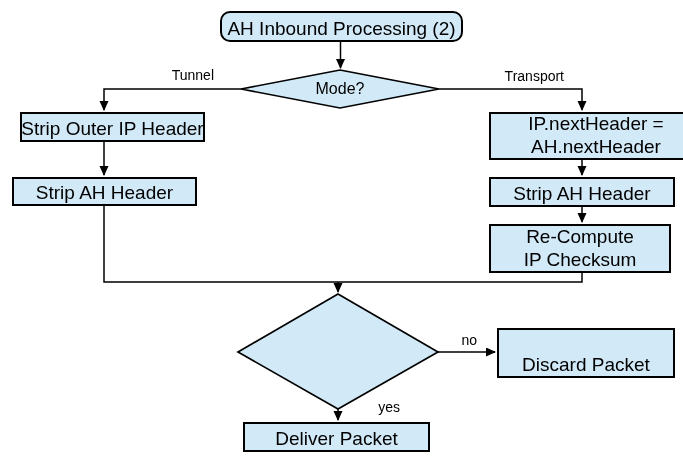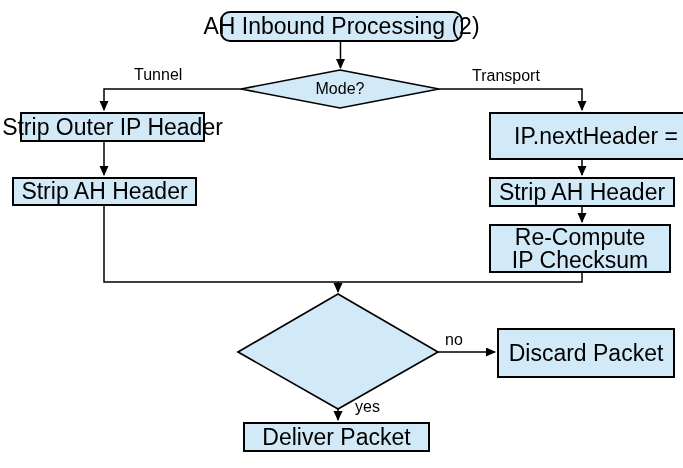"AH Inbound Processing (2)" .node { font-size: 23px -> 19px; justify-content: center -> flex-end }
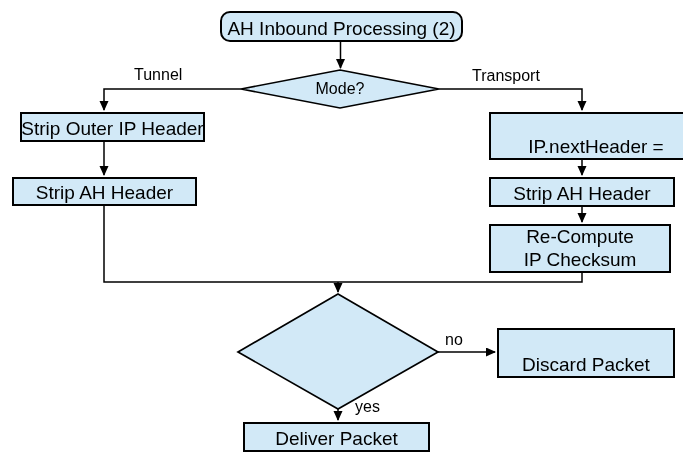"Tunnel" .edge-label { font-size: 16px -> 14px; text-align: left -> right }
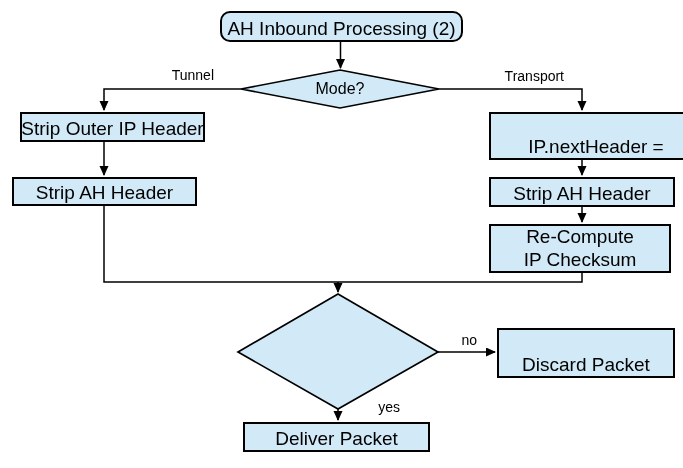"AH.nextHeader" span { html: none -> <span>AH.nextHeader</span> }
